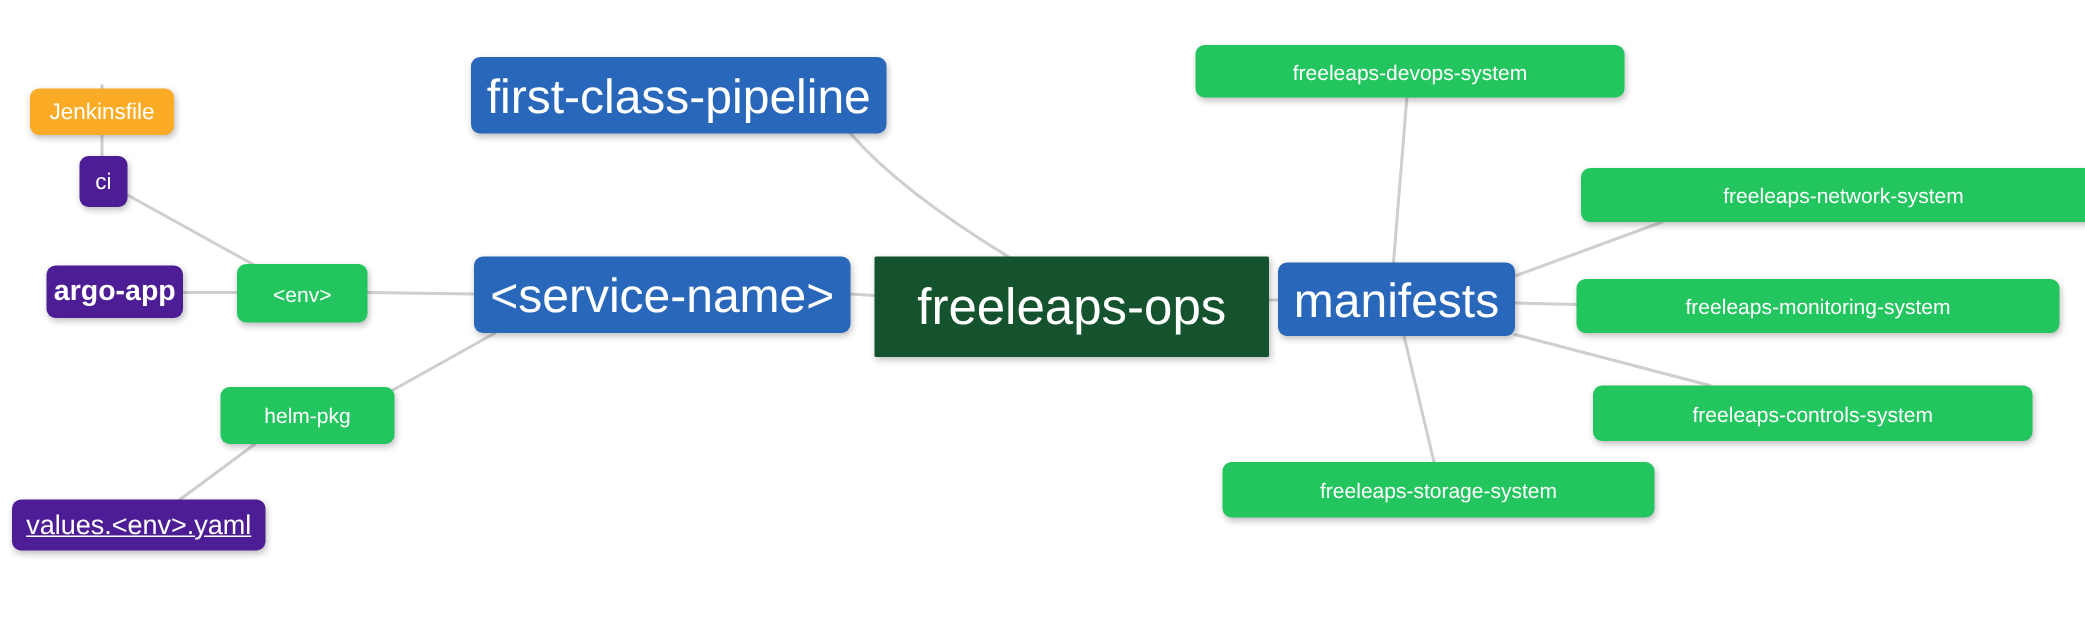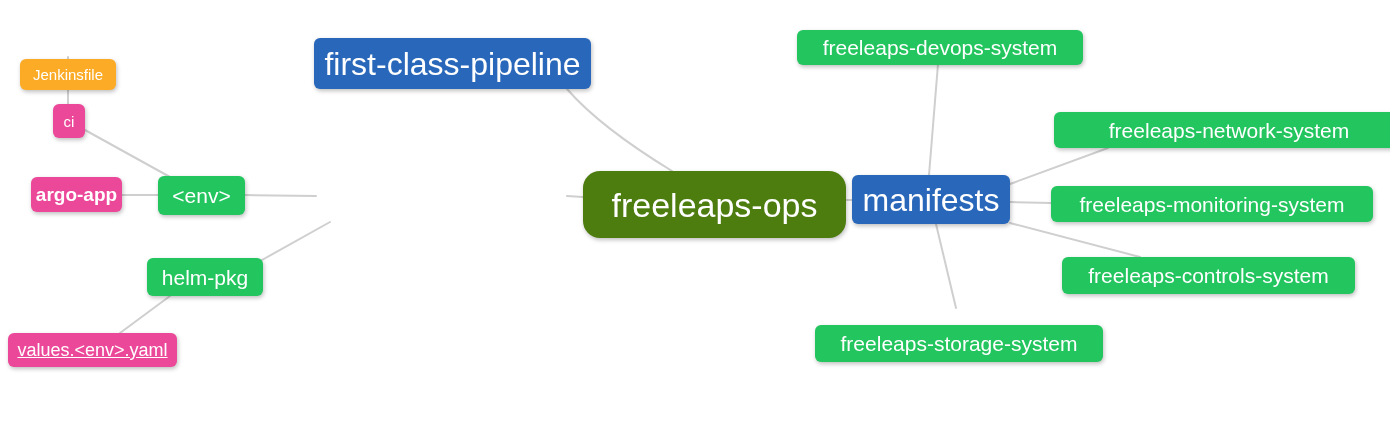"freeleaps-devops-system" .f21 { font-size: 21px -> 14px }
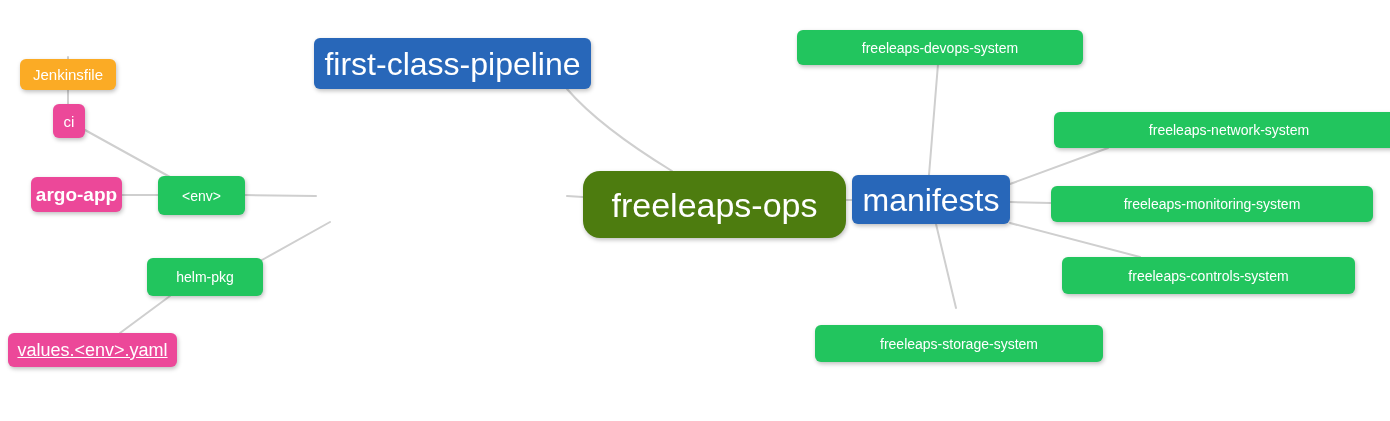"ci" .red { background: #ec4899 -> #4c1d95 }
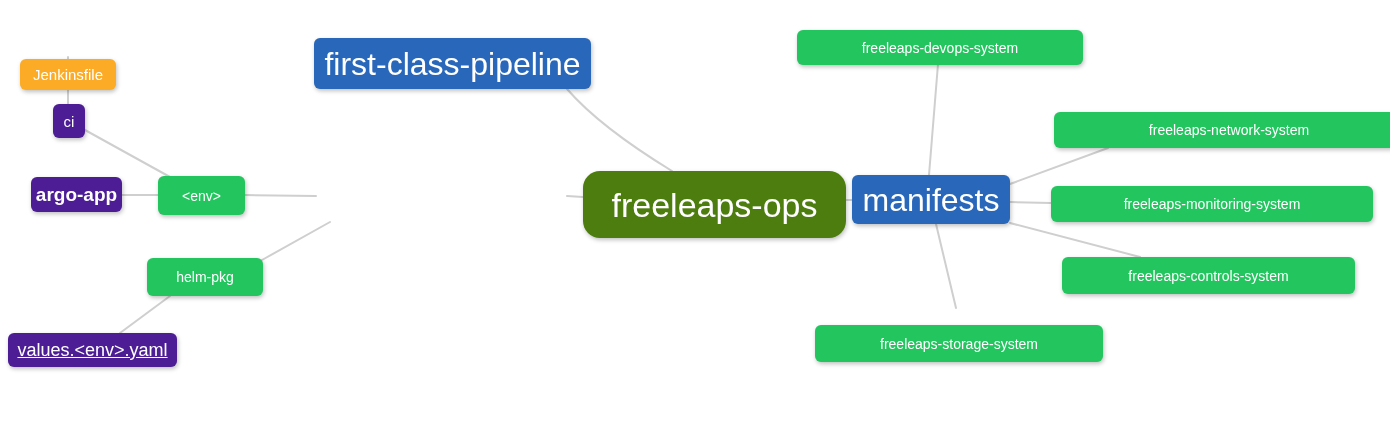"<service-name>" div.node { html: none -> <div>&lt;service-name&gt;</div> }
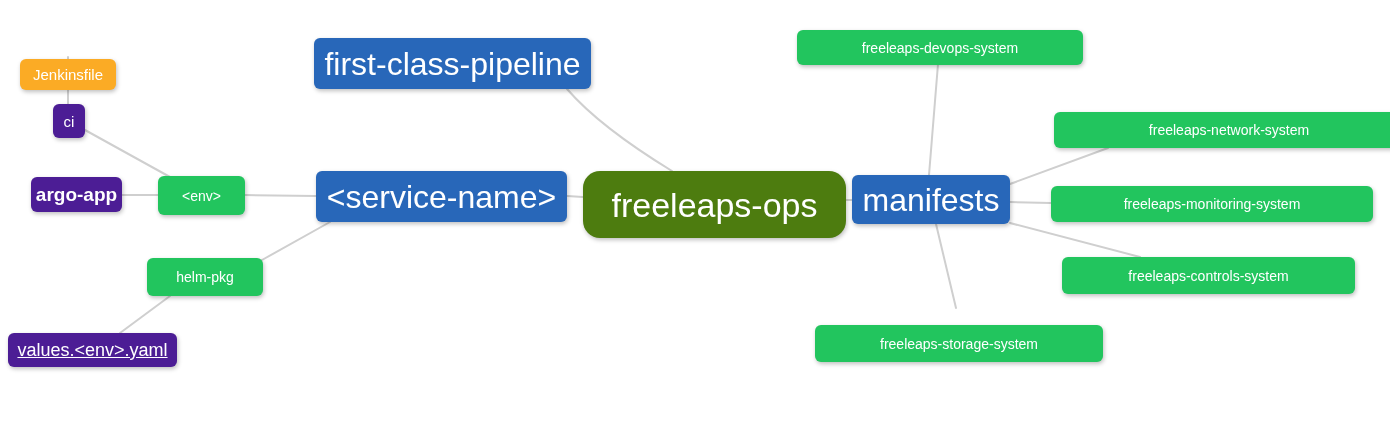"freeleaps-ops" .dark { background: #4d7c0f -> #14532d; border-radius: 17px -> 1px }
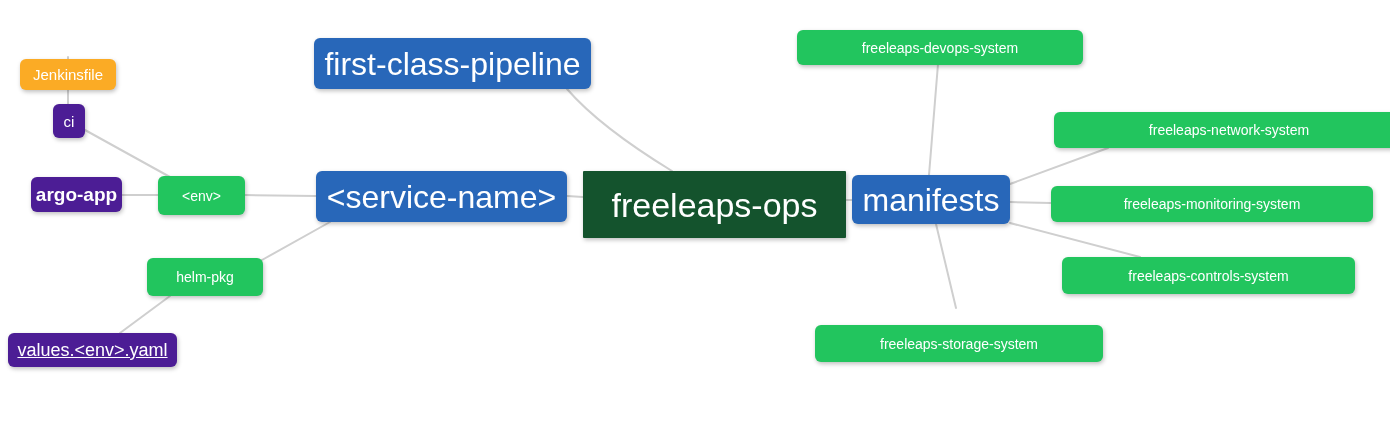"freeleaps-storage-system" div.node { margin-top: 17px -> none }
